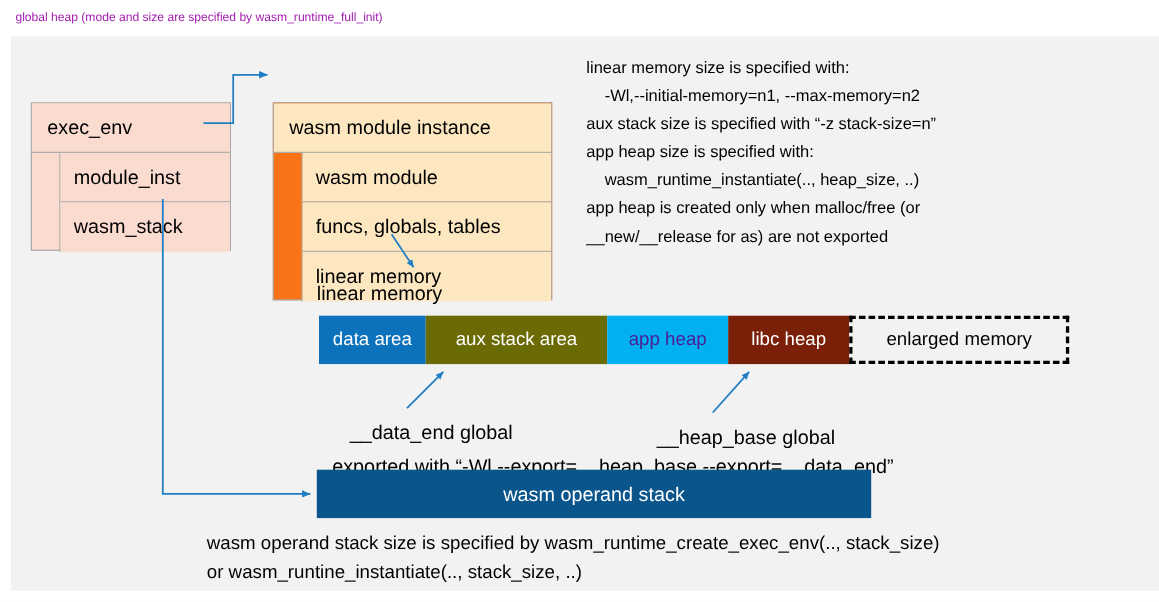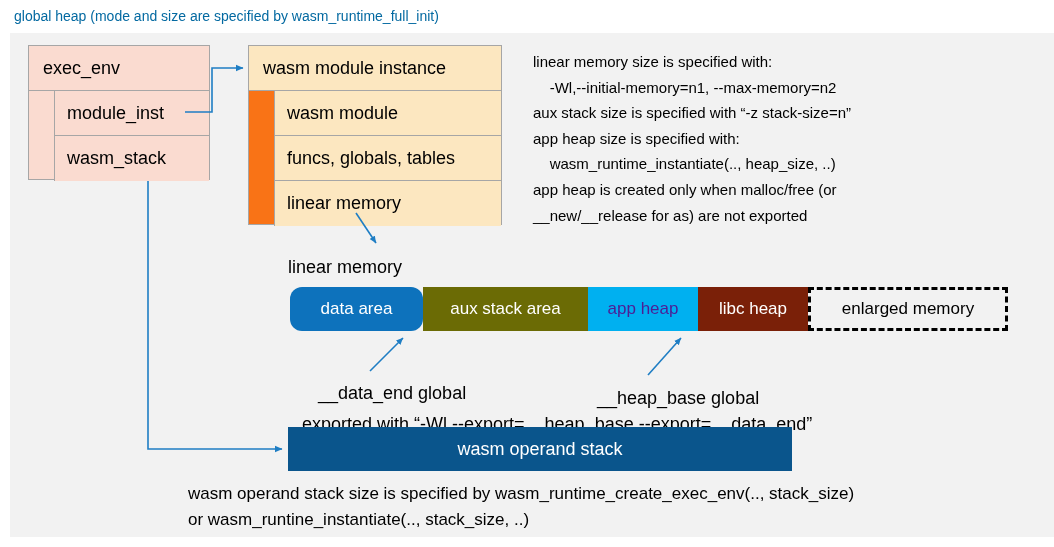"global heap (mode and size" .title { color: #0369a1 -> #a21caf; font-size: 14px -> 11px }
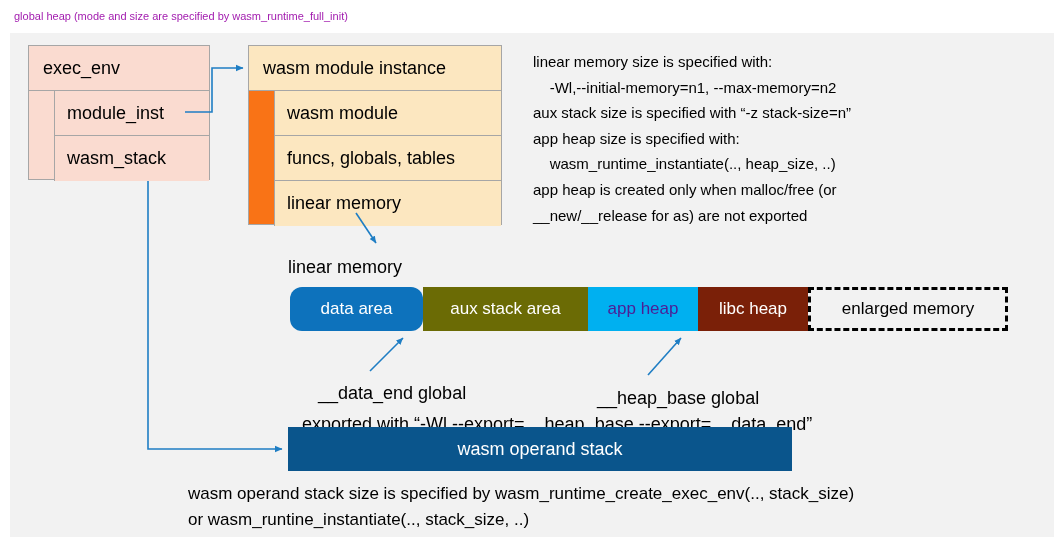"exec_env" .struct { margin-top: none -> 48px }
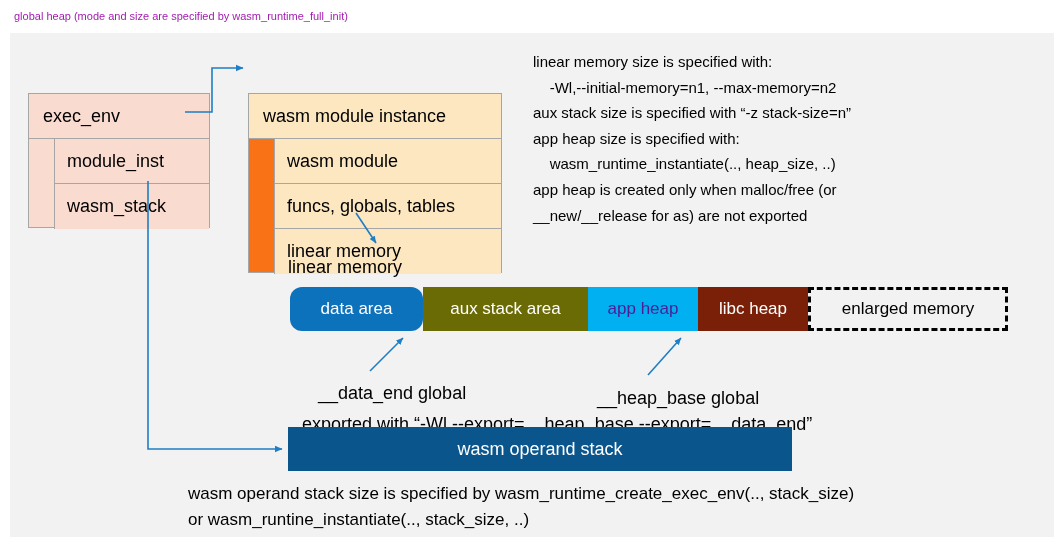"data area" div.seg { border-radius: 12px -> none; width: 133px -> 97px }
